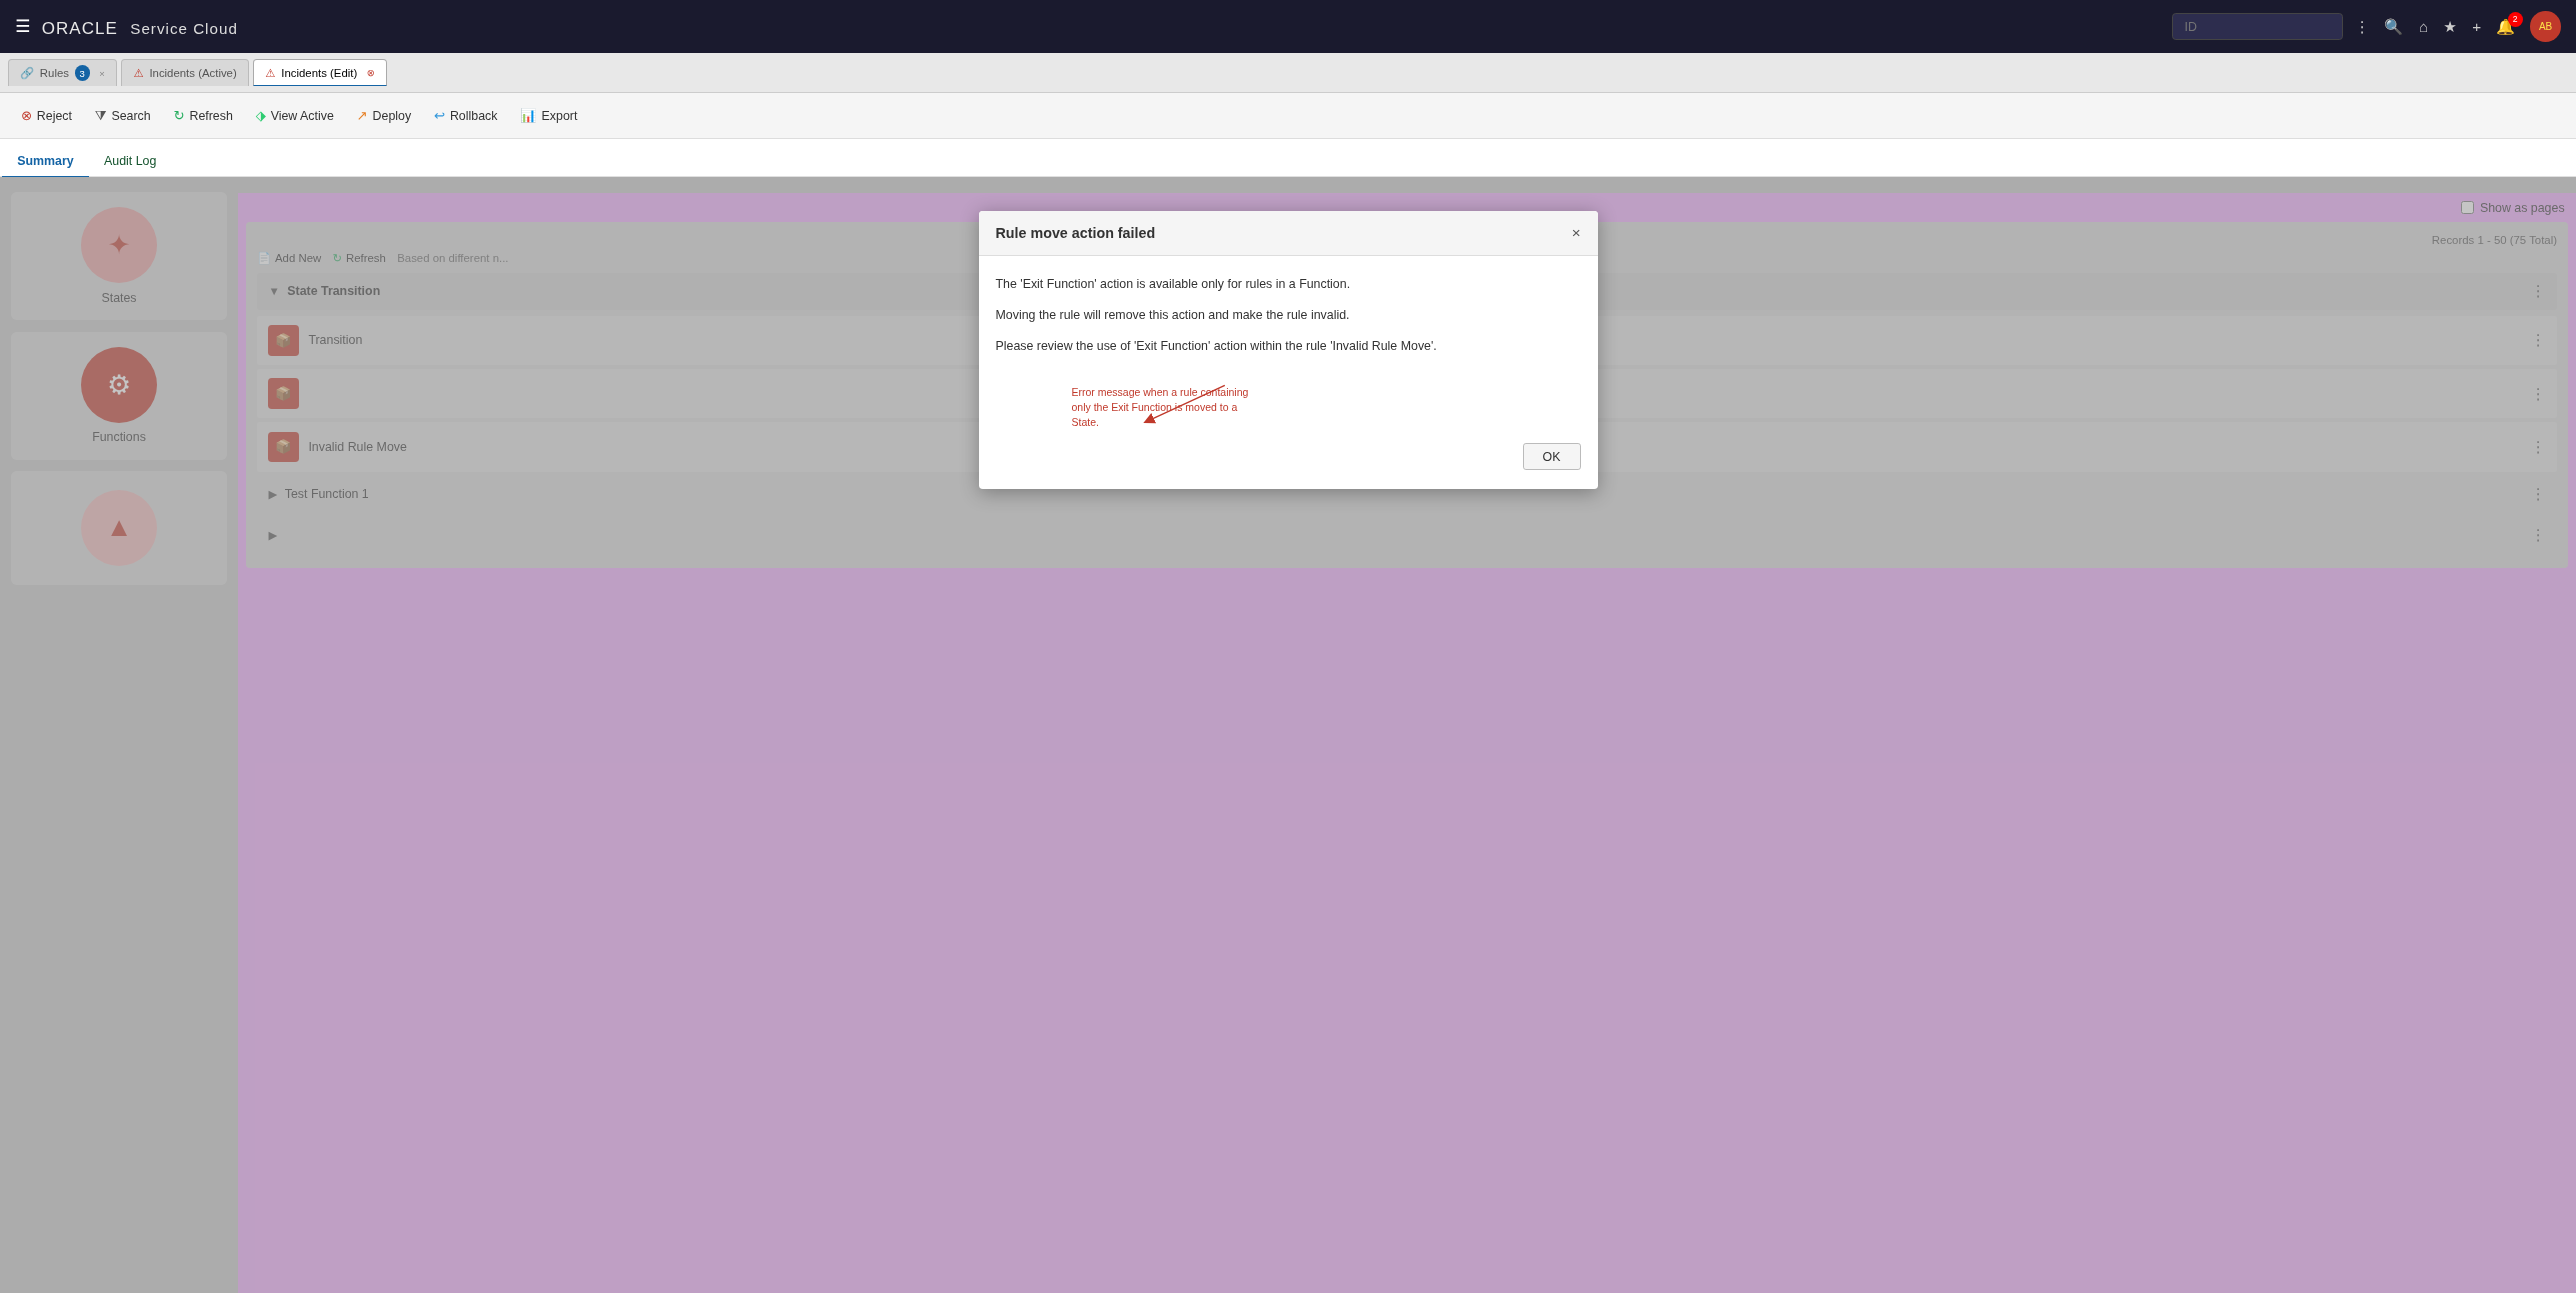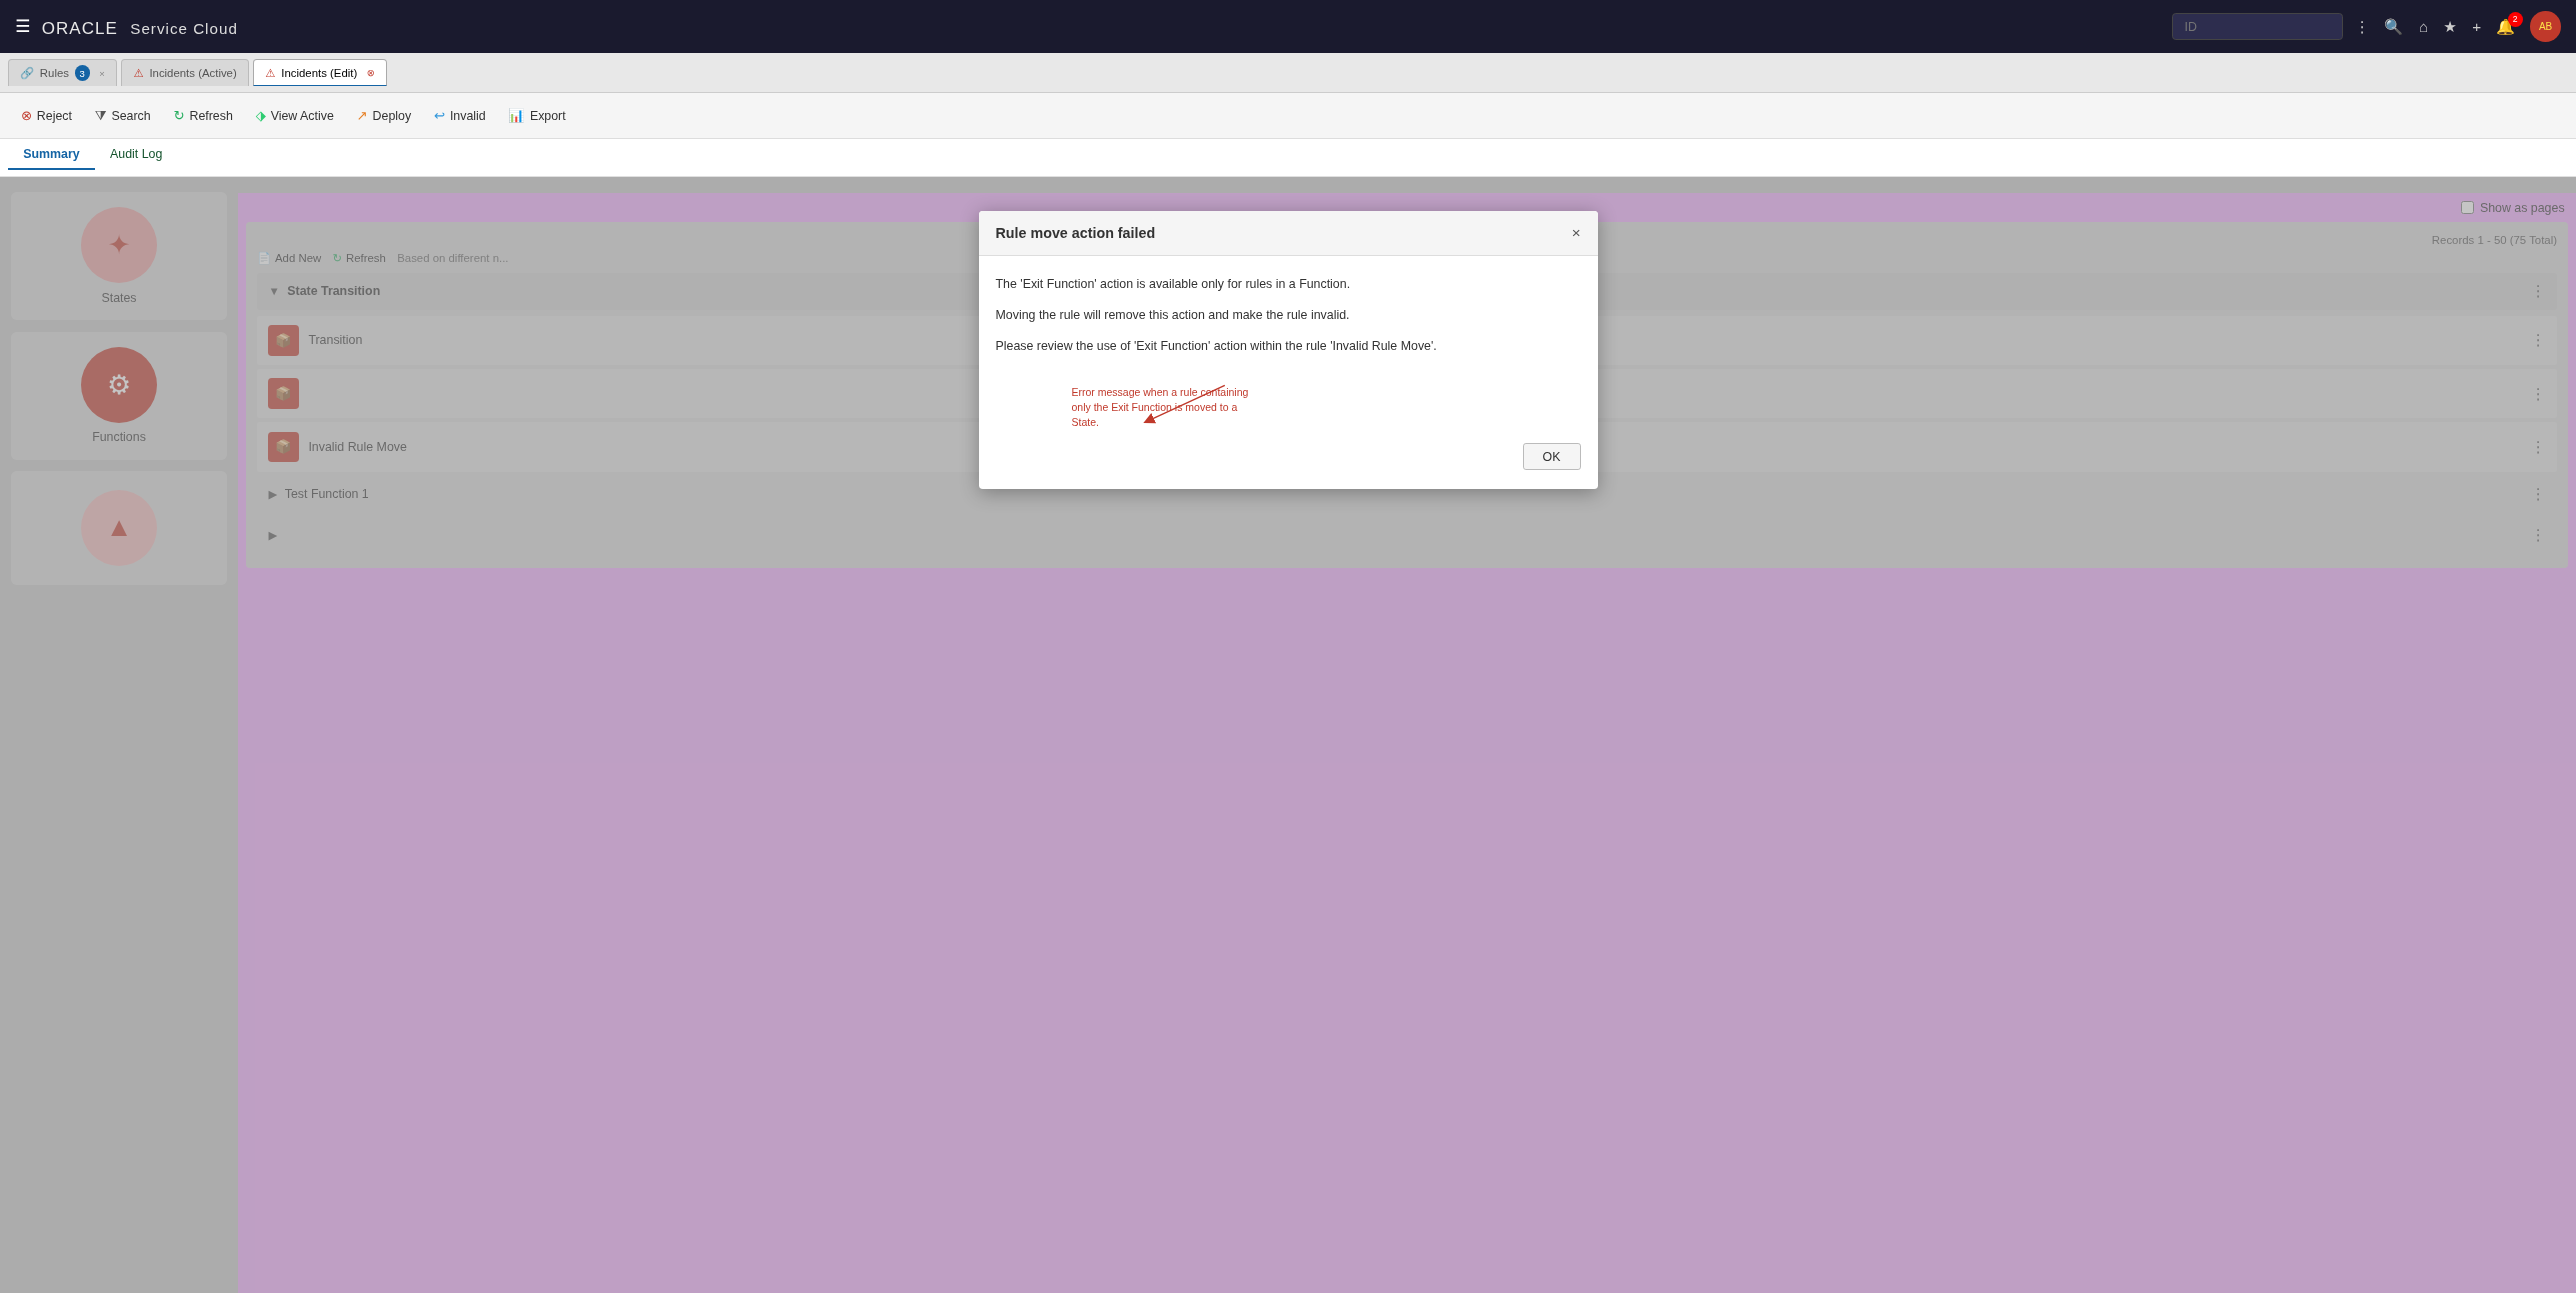"Invalid" span { text: Invalid -> Rollback }
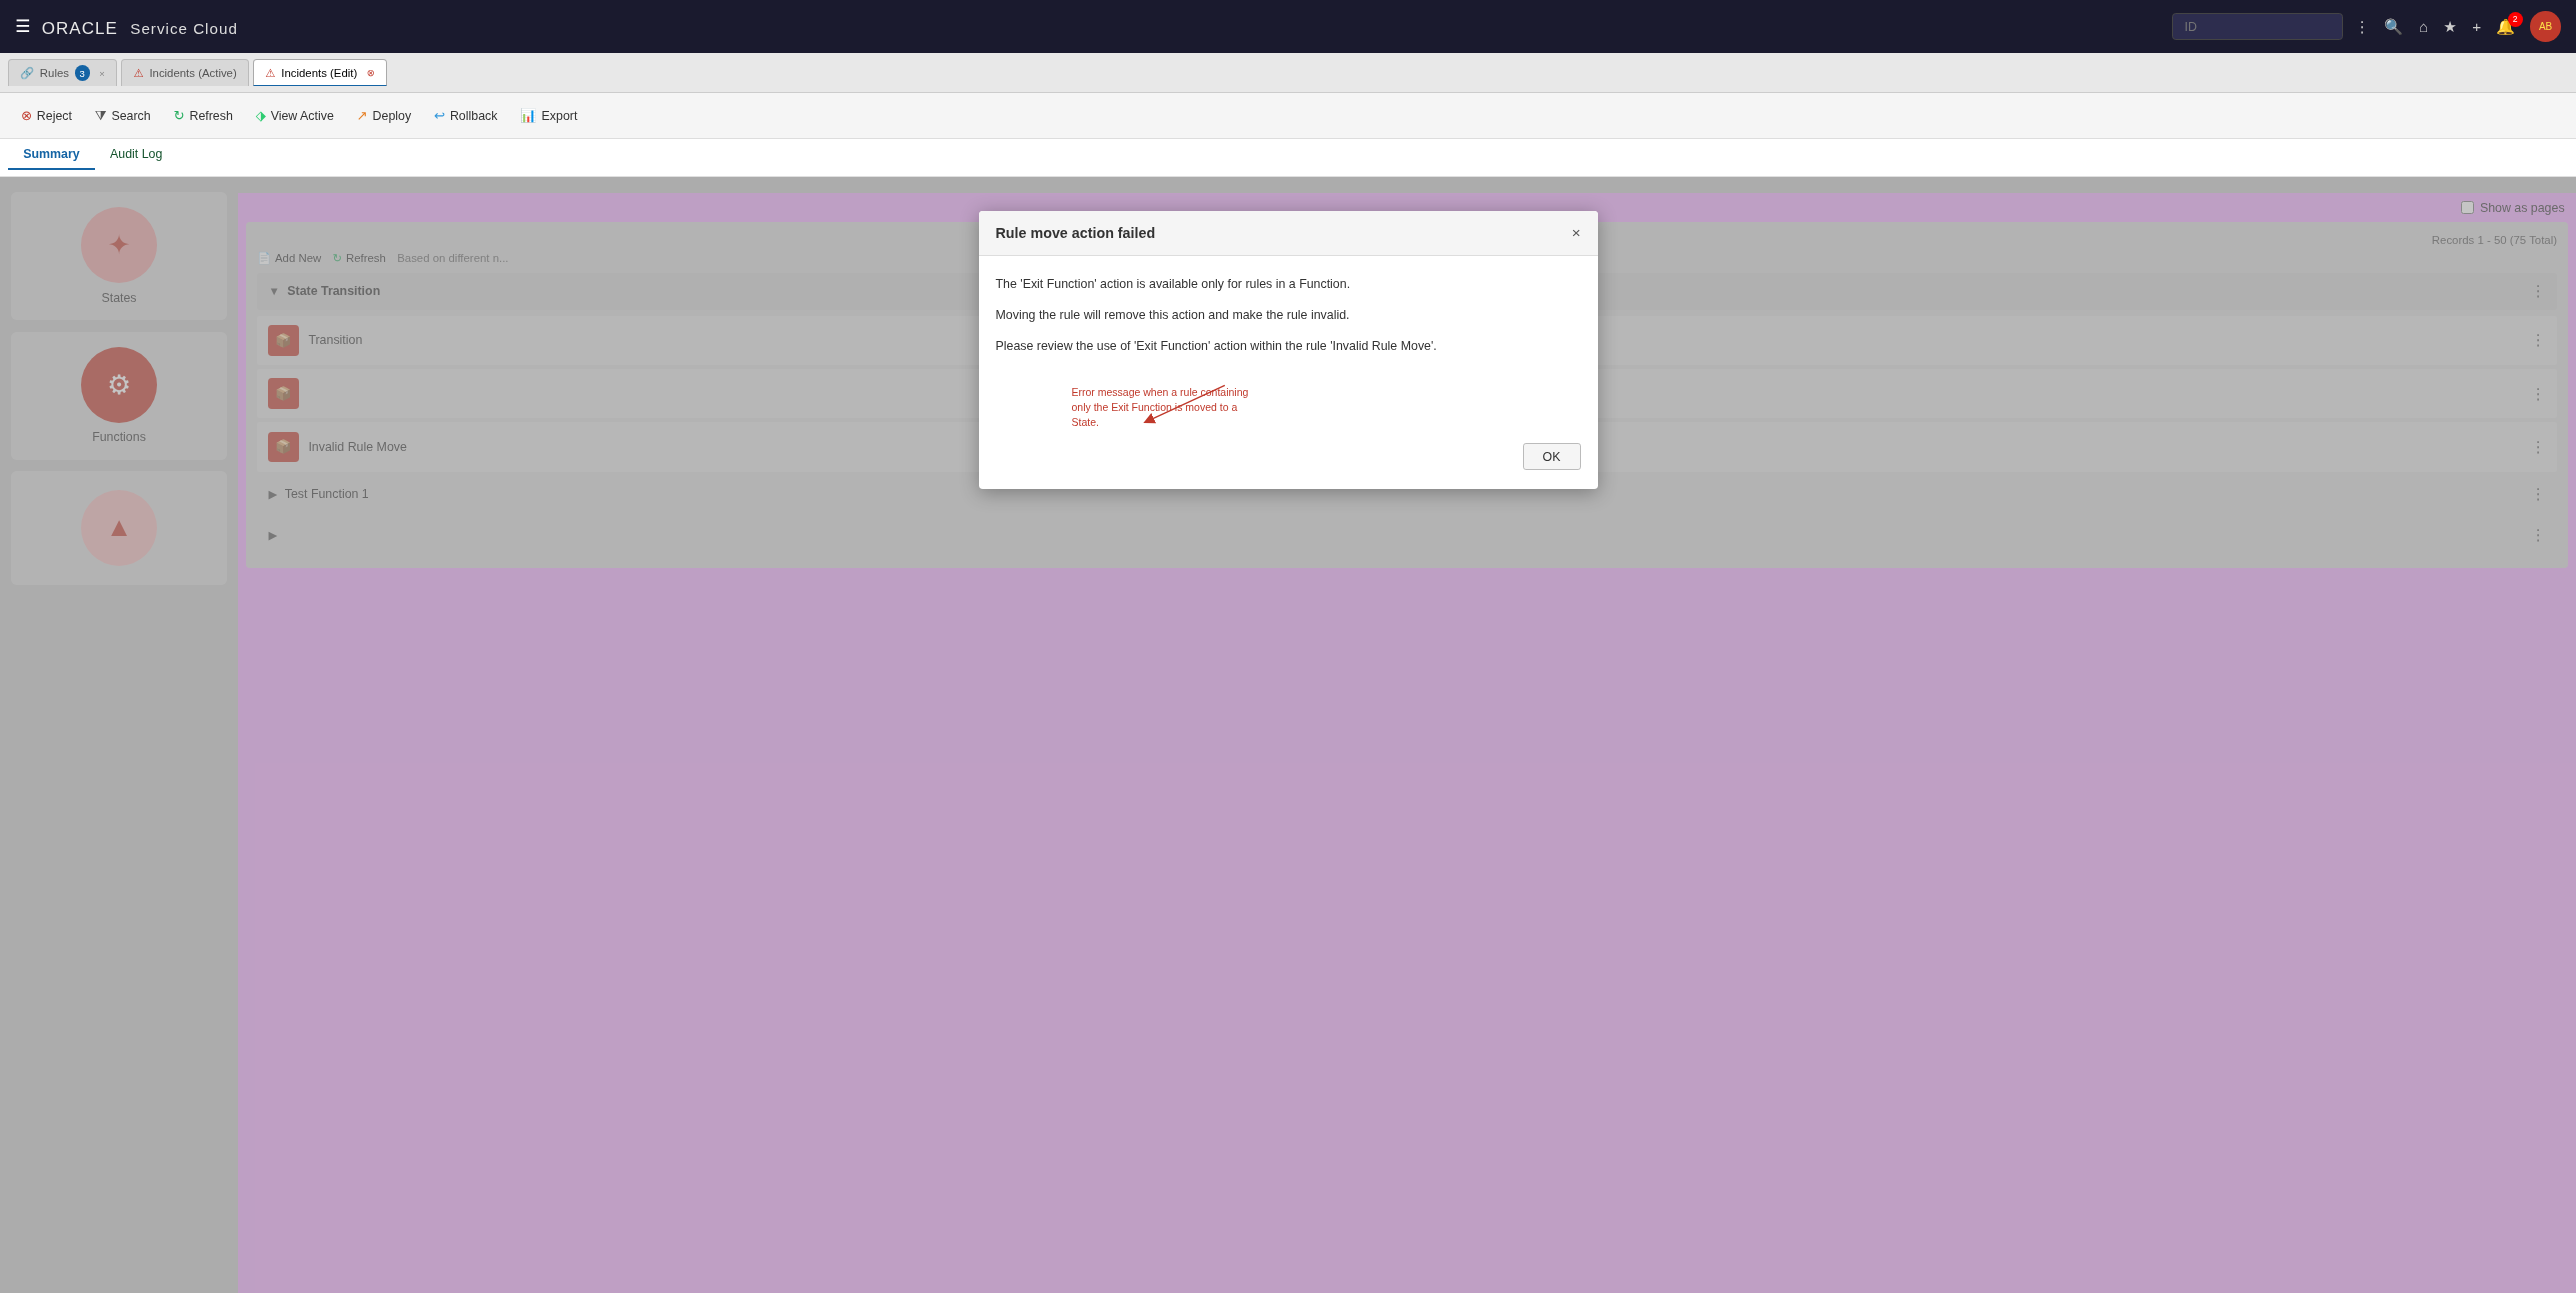"Summary" .sub-tabs { align-items: flex-start -> flex-end; padding: 0 8px -> 0 2px }
